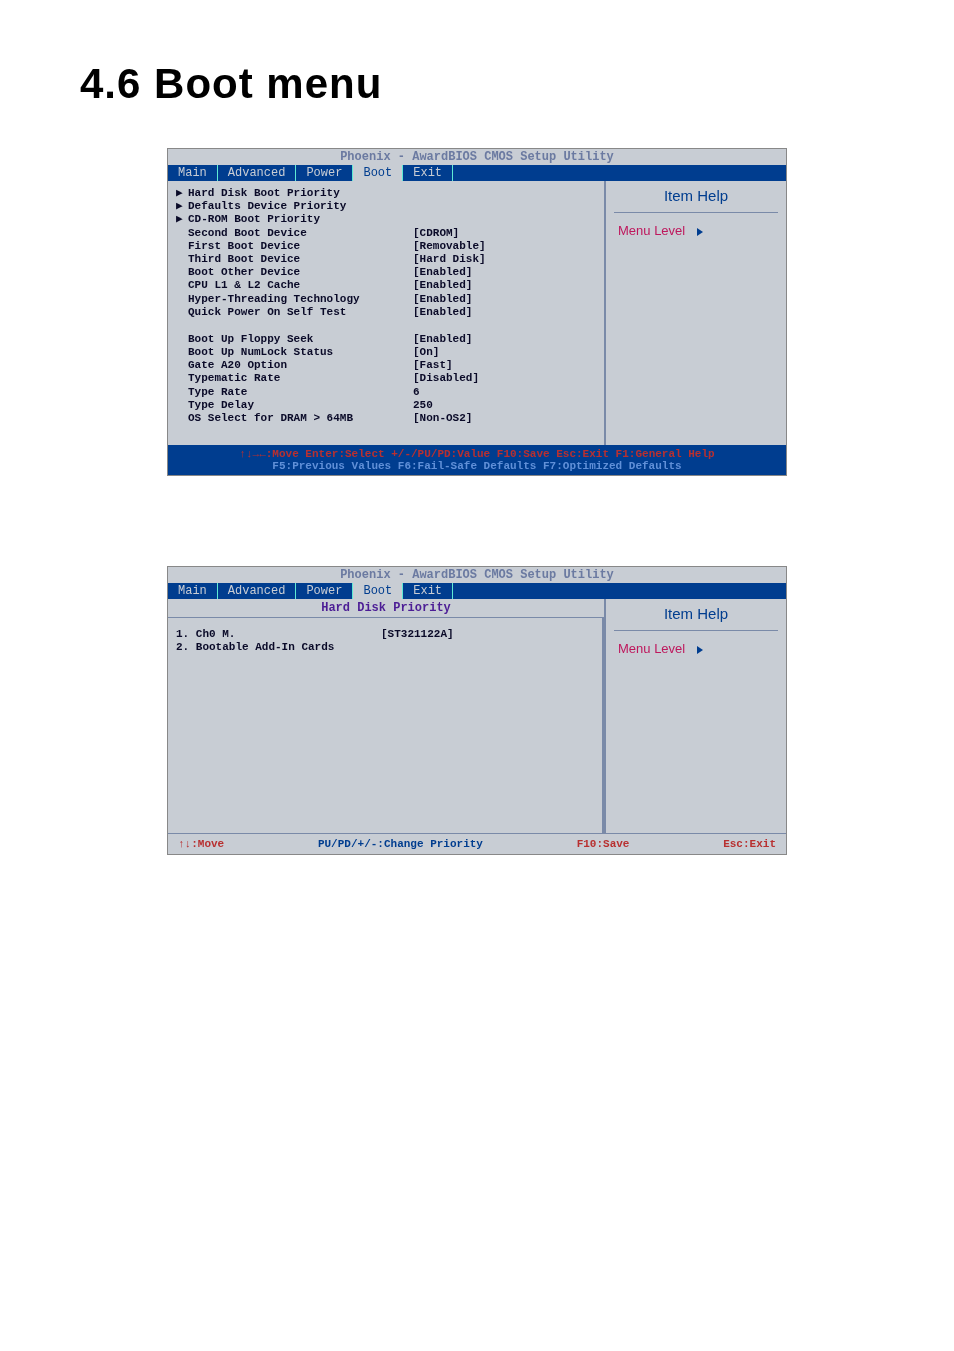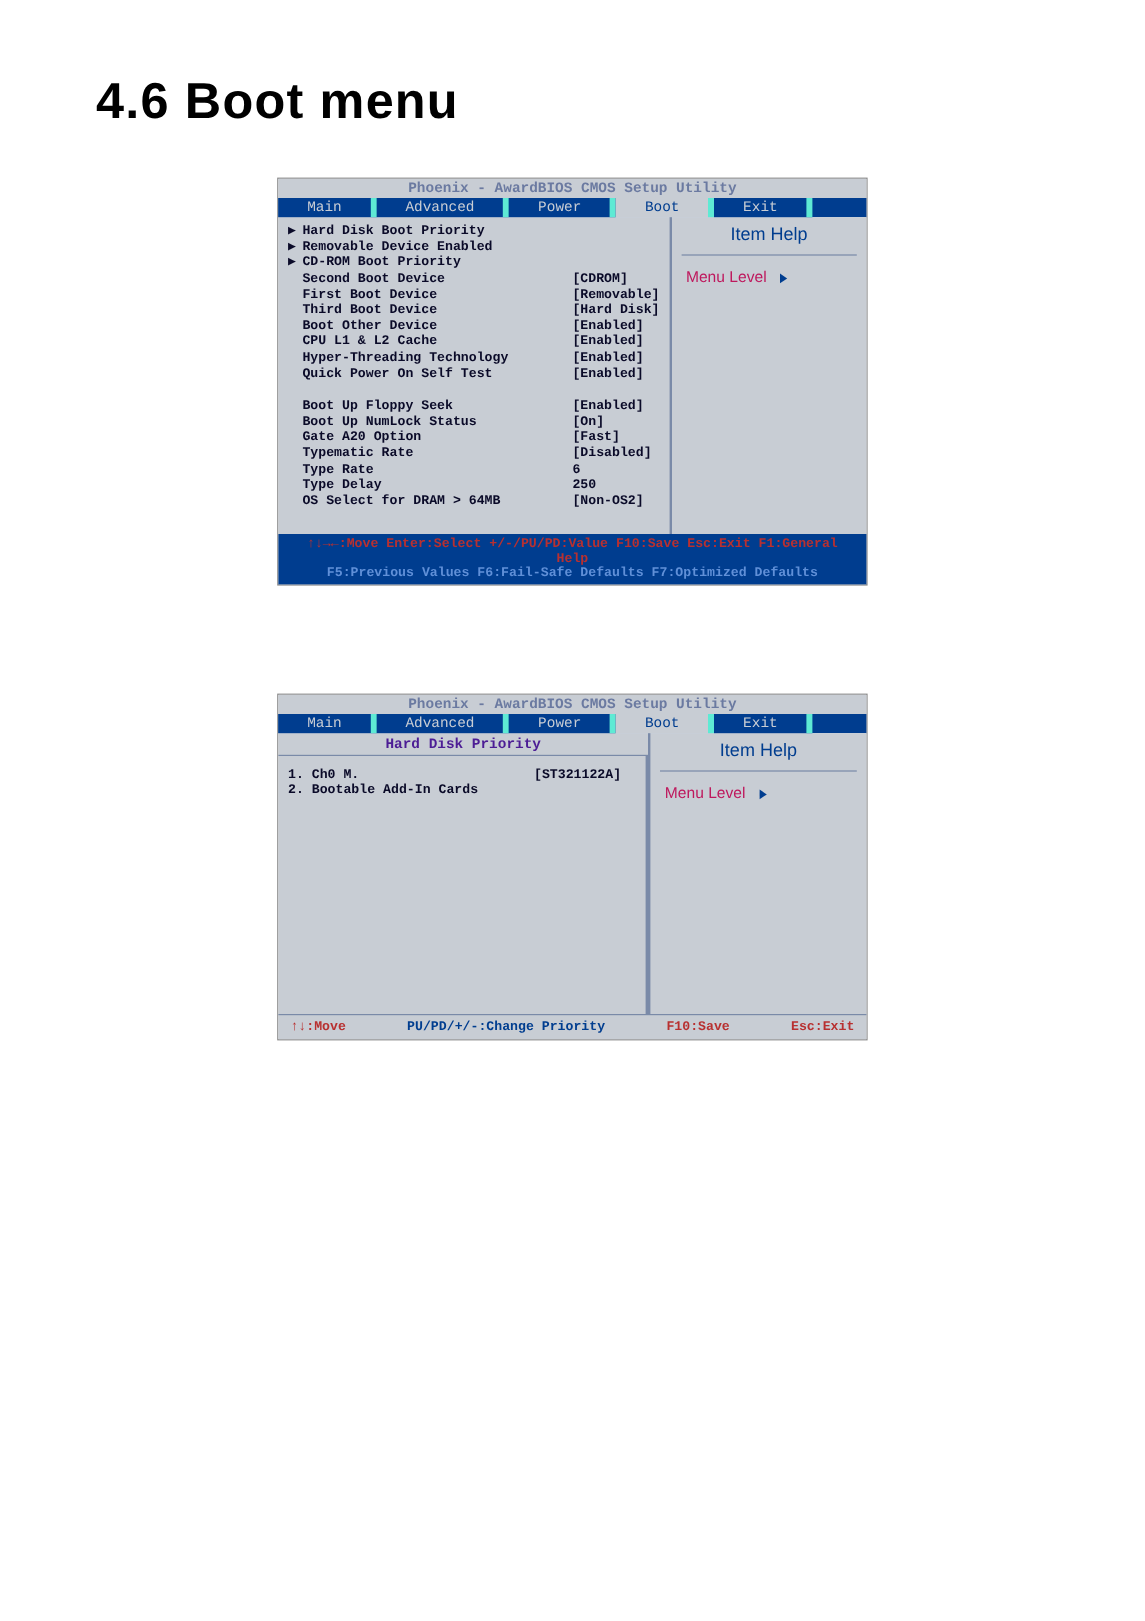"Phoenix - AwardBIOS CMOS Setup" .bios-screen { width: 492px -> 620px }
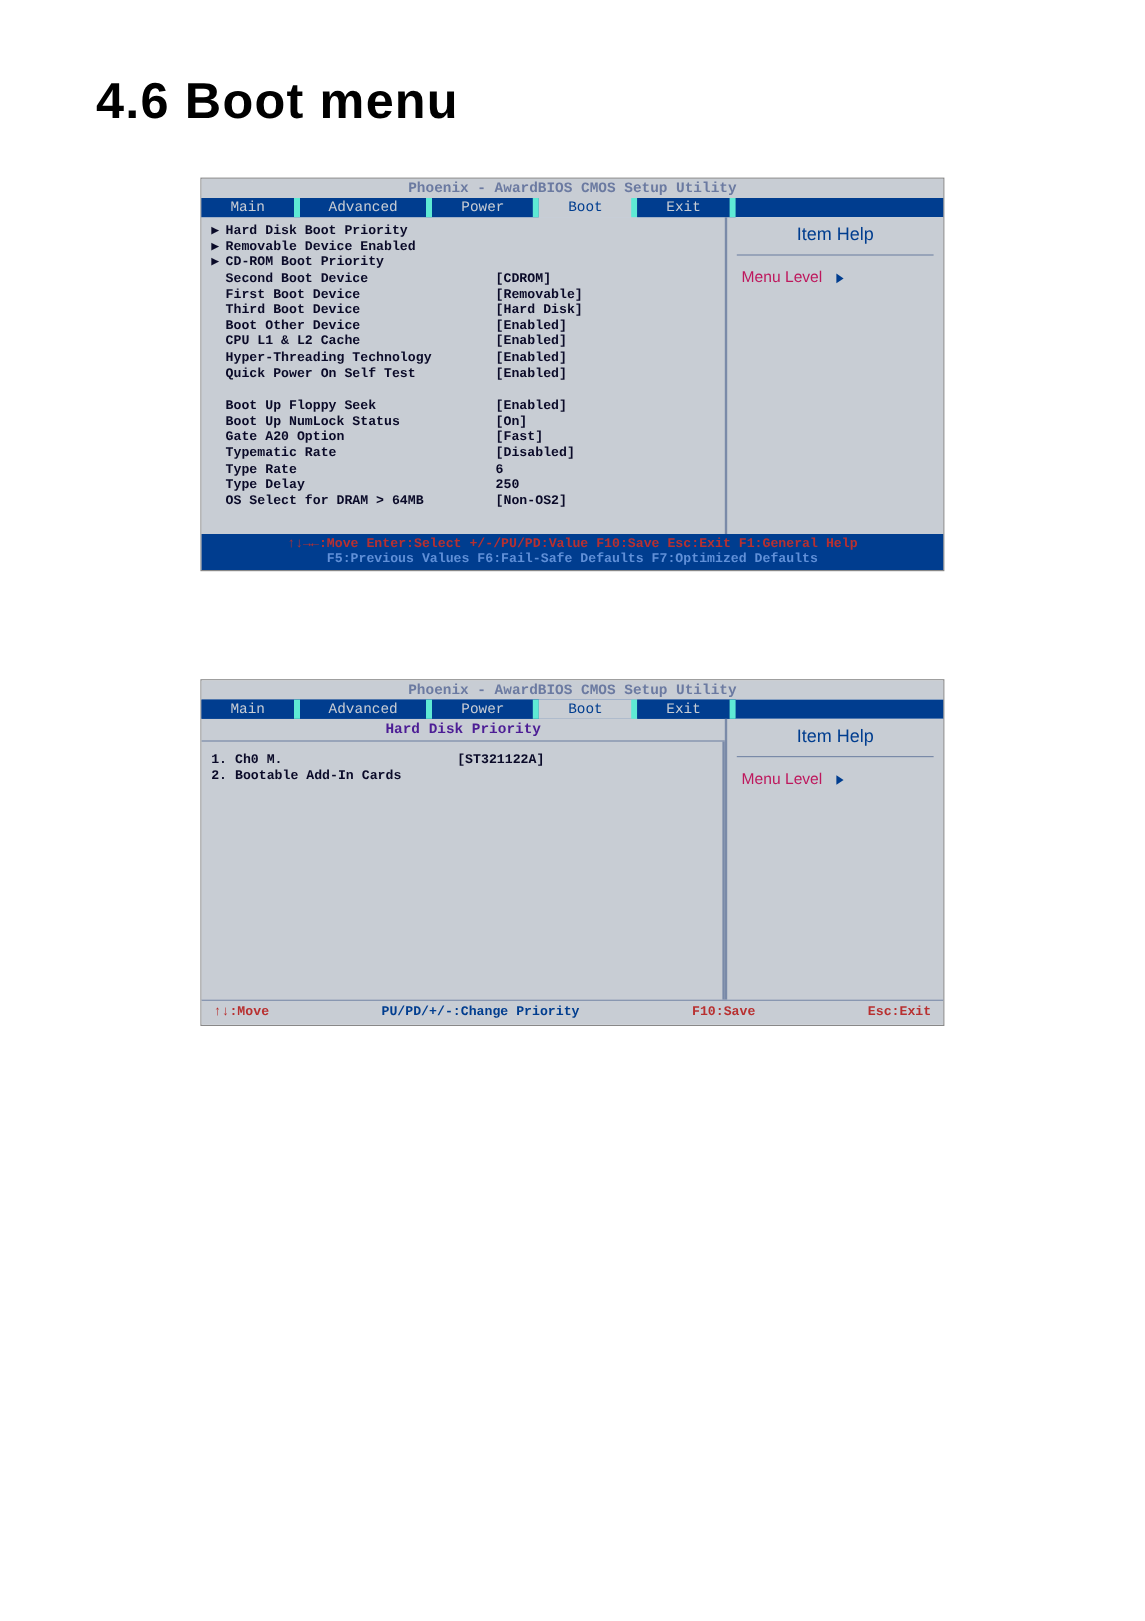"Main" .tab { border-right: 5px solid #5eead4 -> 1px solid #5eead4; padding: 1px 24px -> 1px 10px }
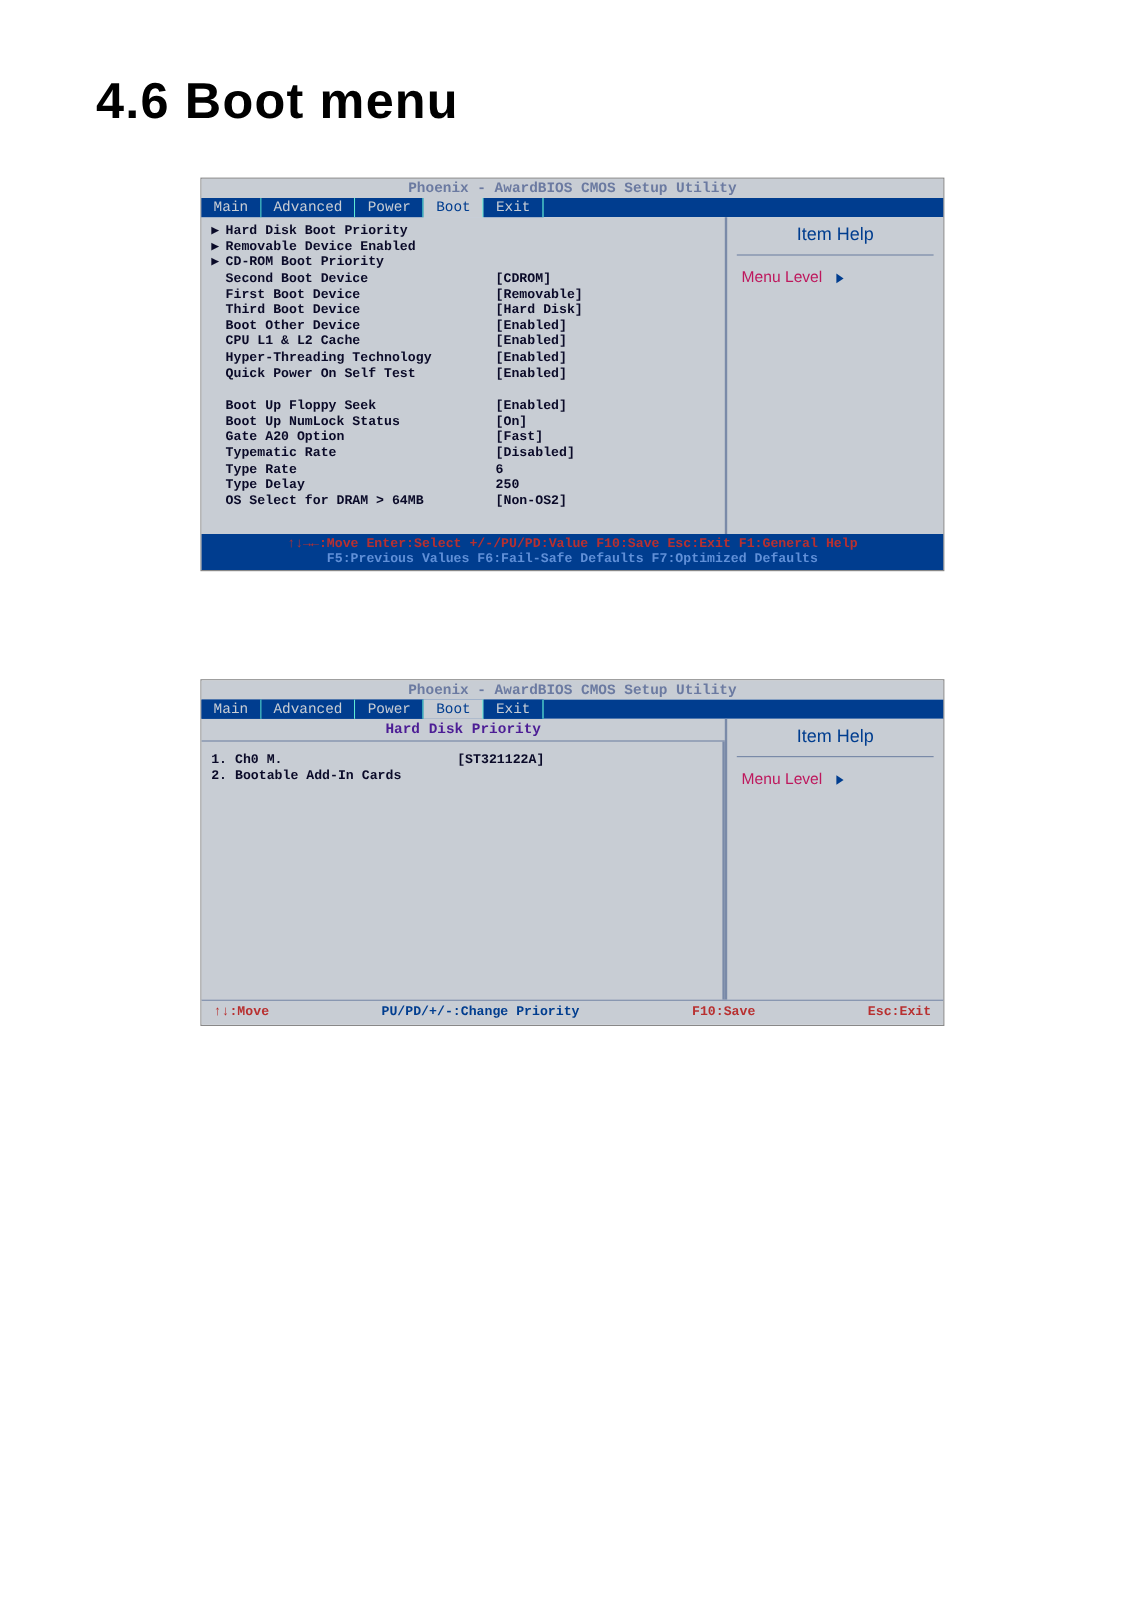"Removable Device Enabled" span.menu-label { text: Removable Device Enabled -> Defaults Device Priority }
